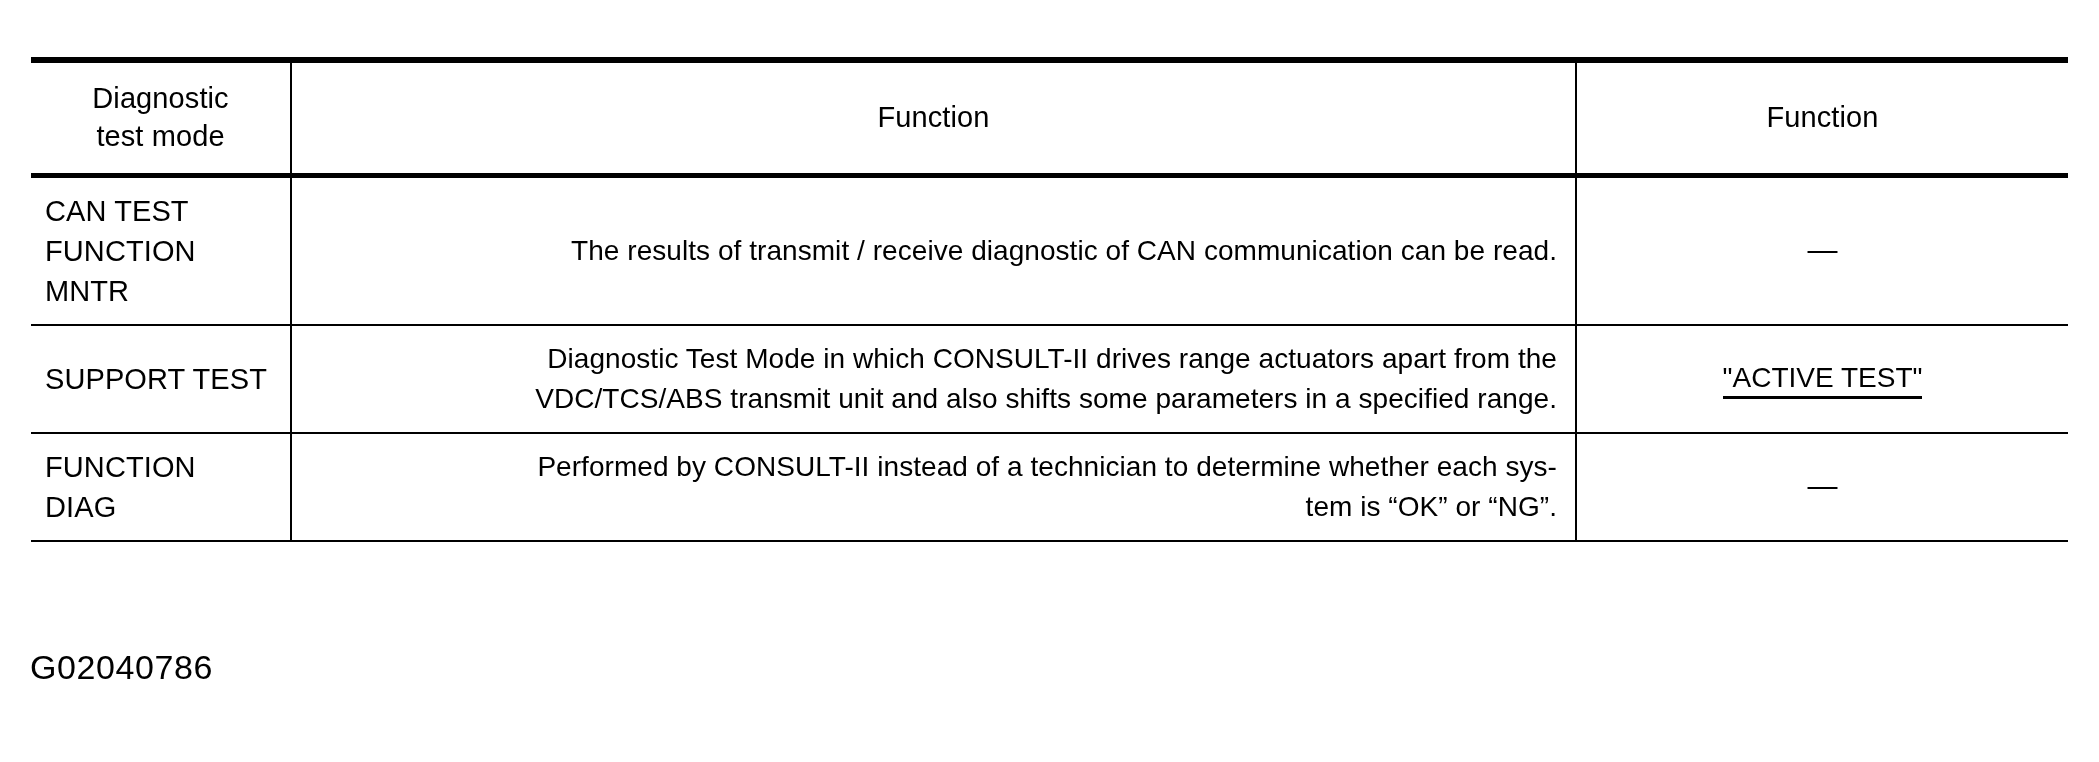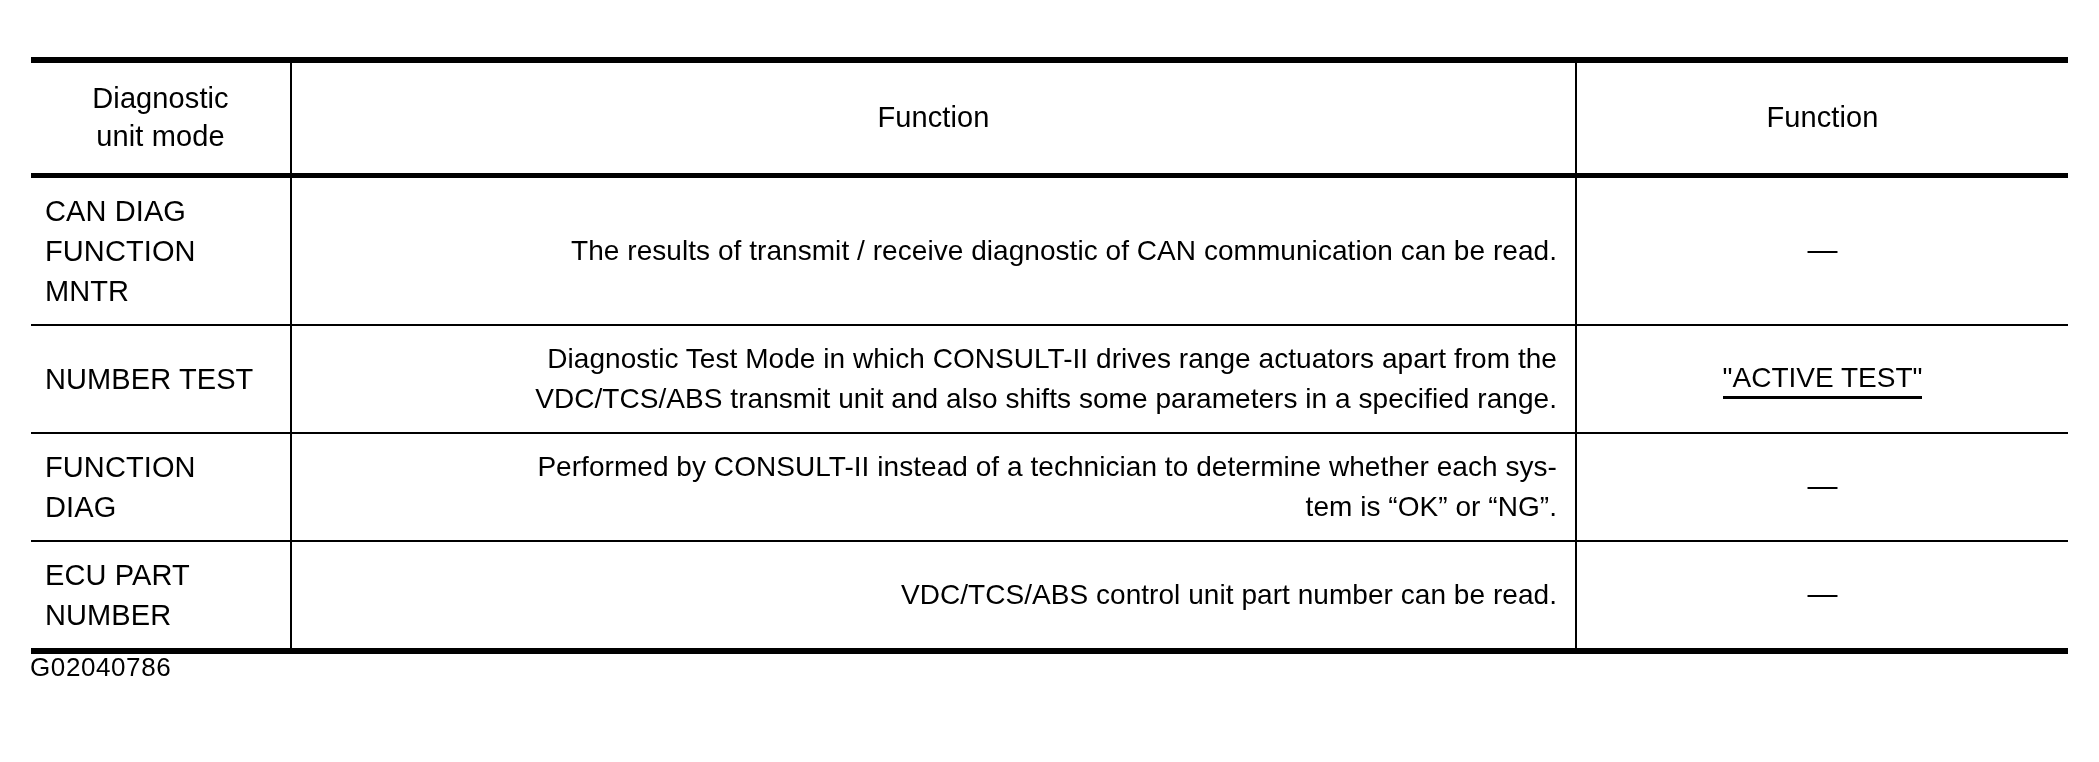"unit mode" span { text: unit -> test }
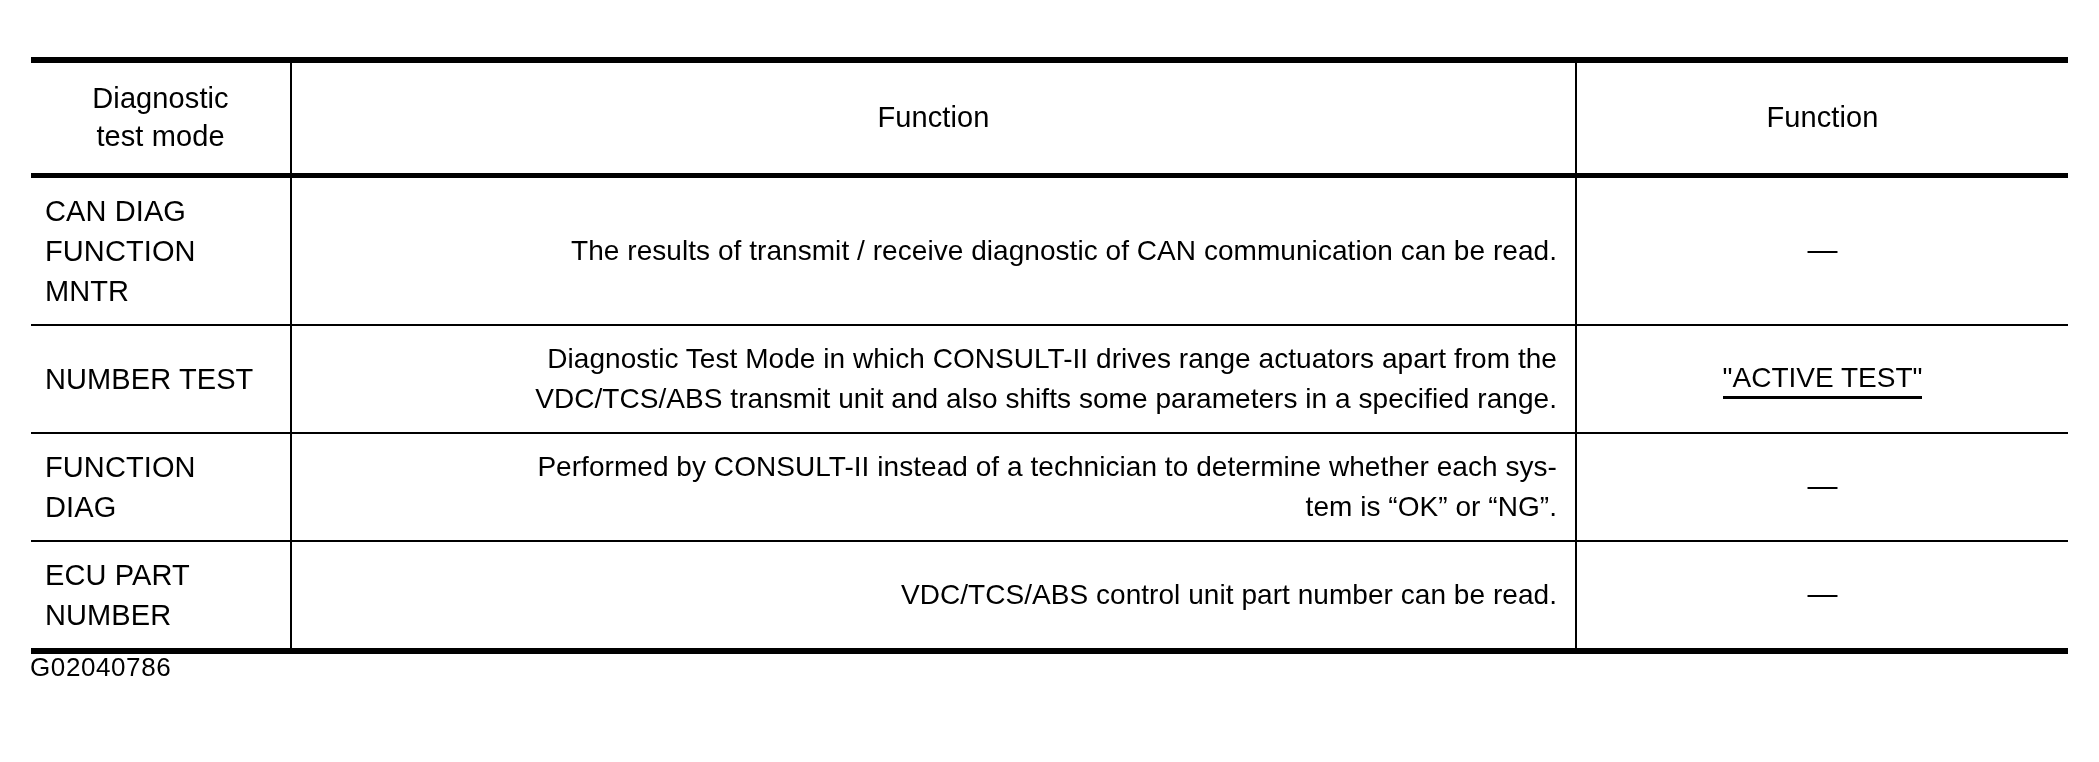"CAN DIAG" span { text: DIAG -> TEST }
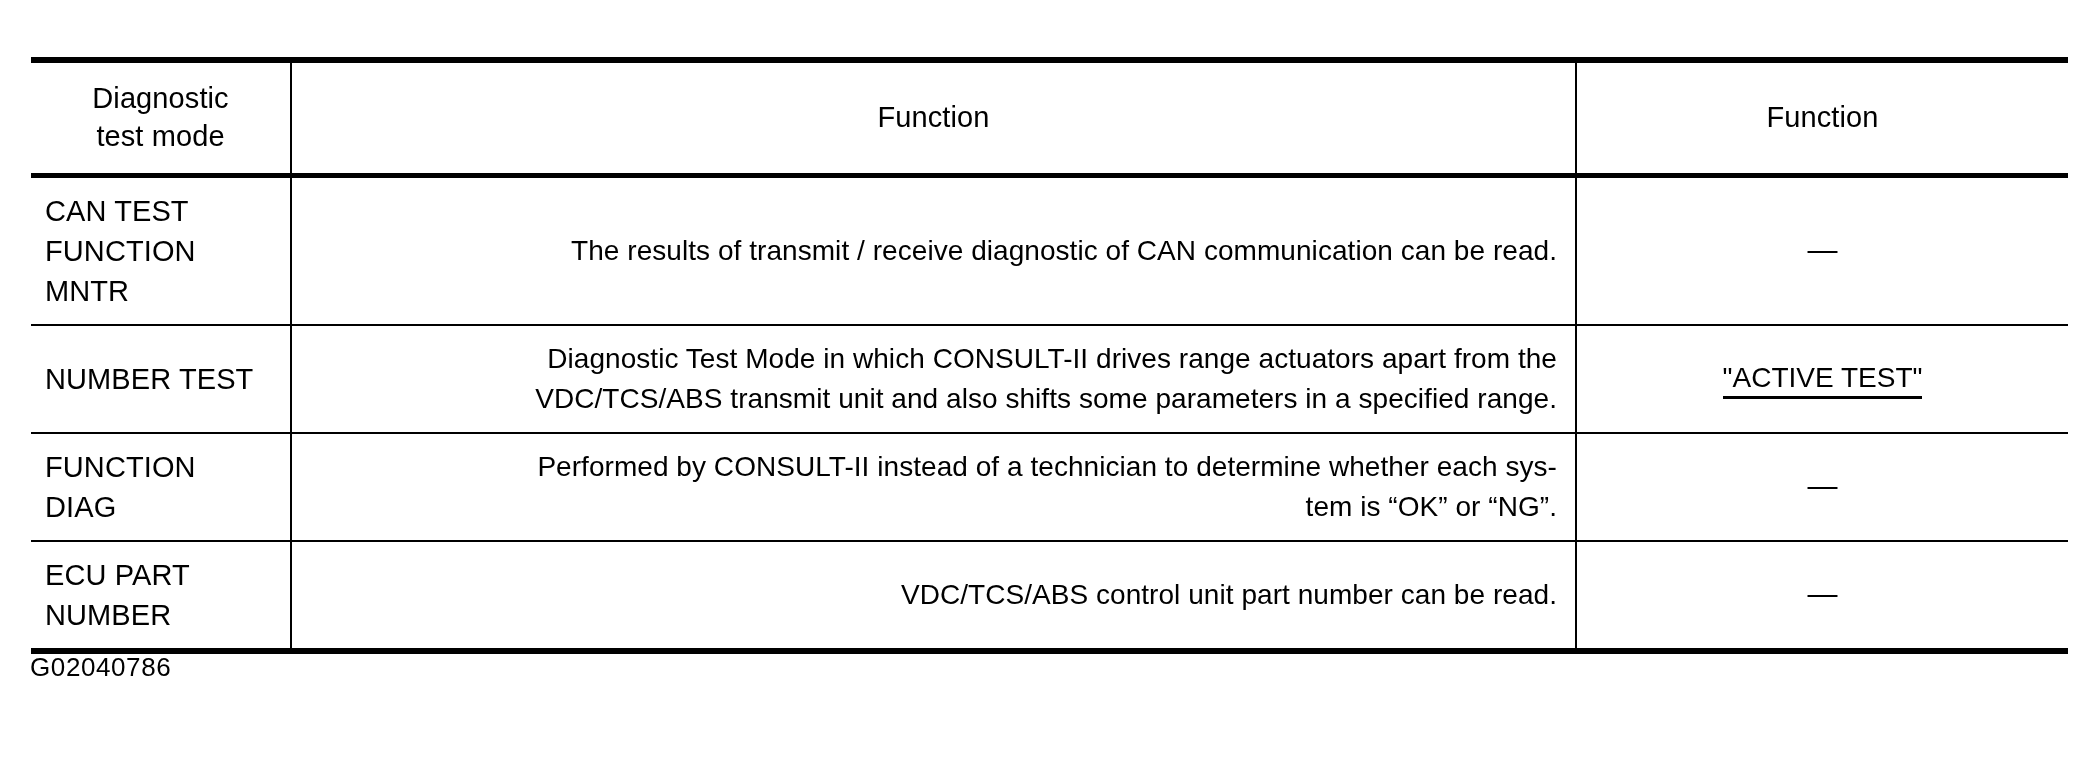"NUMBER TEST" span { text: NUMBER -> SUPPORT }
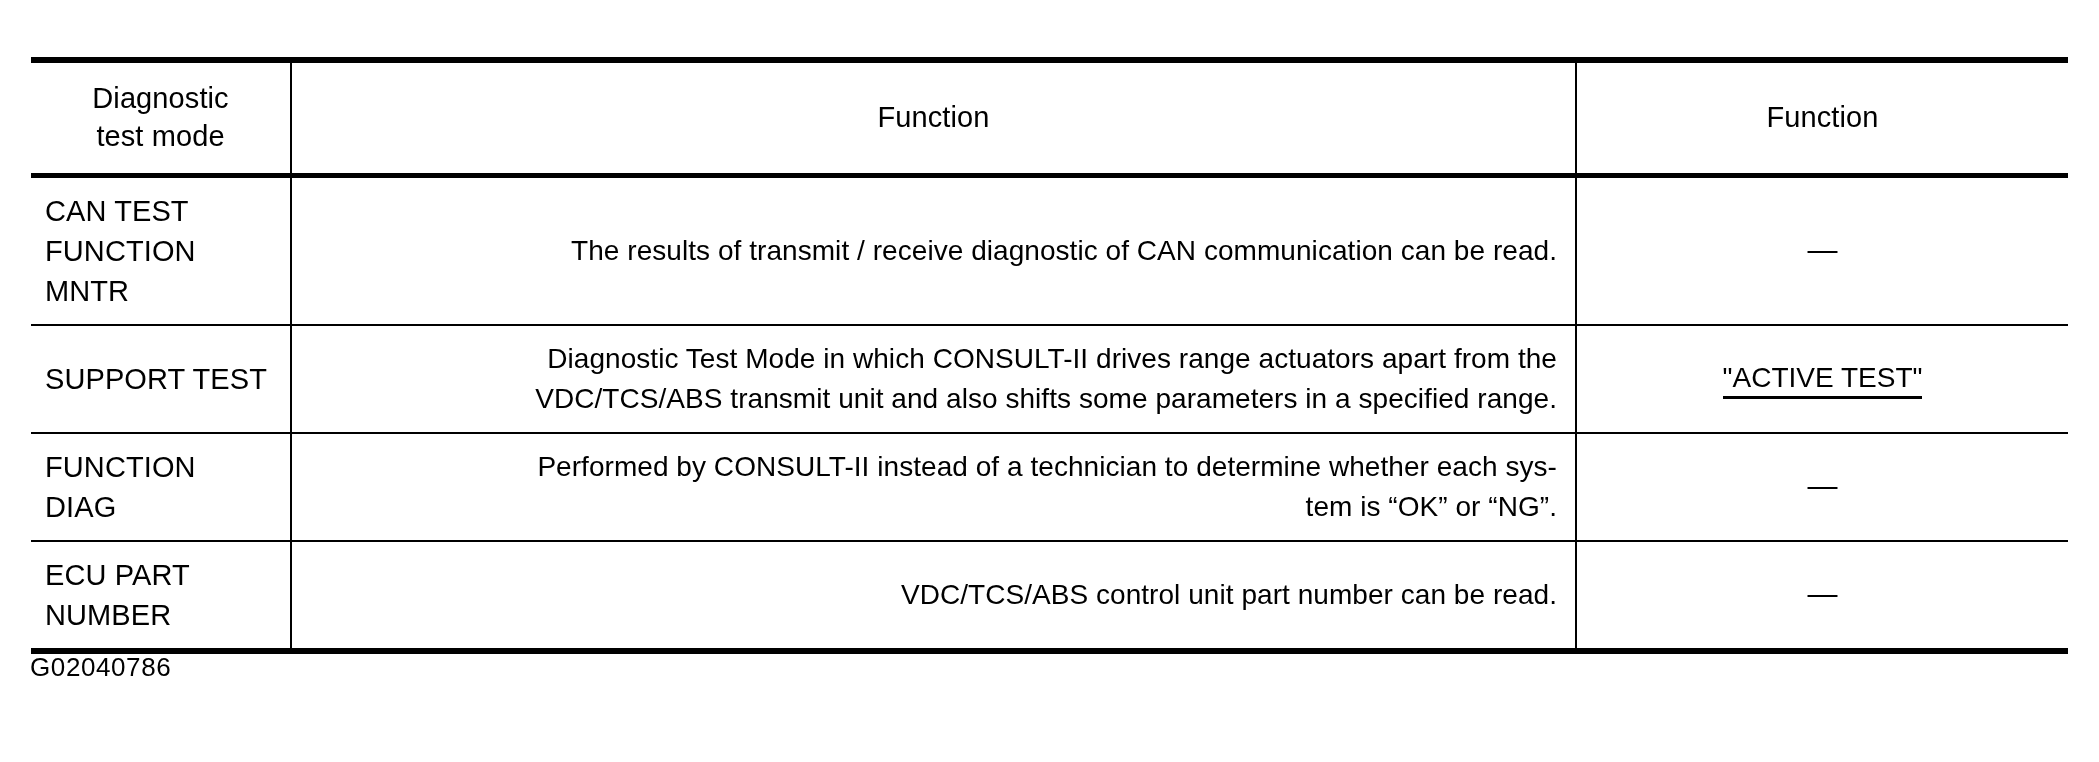"ECU PART" tr.row-body { html: <tr> <td> <span> <span>ECU PART</span><br> <span>NUMBER</span> </span> </td> <td> <span> <span>VDC/TCS/ABS control unit part number can be read.</span> </span> </td> <td> <span> <span>—</span> </span> </td> </tr> -> none }
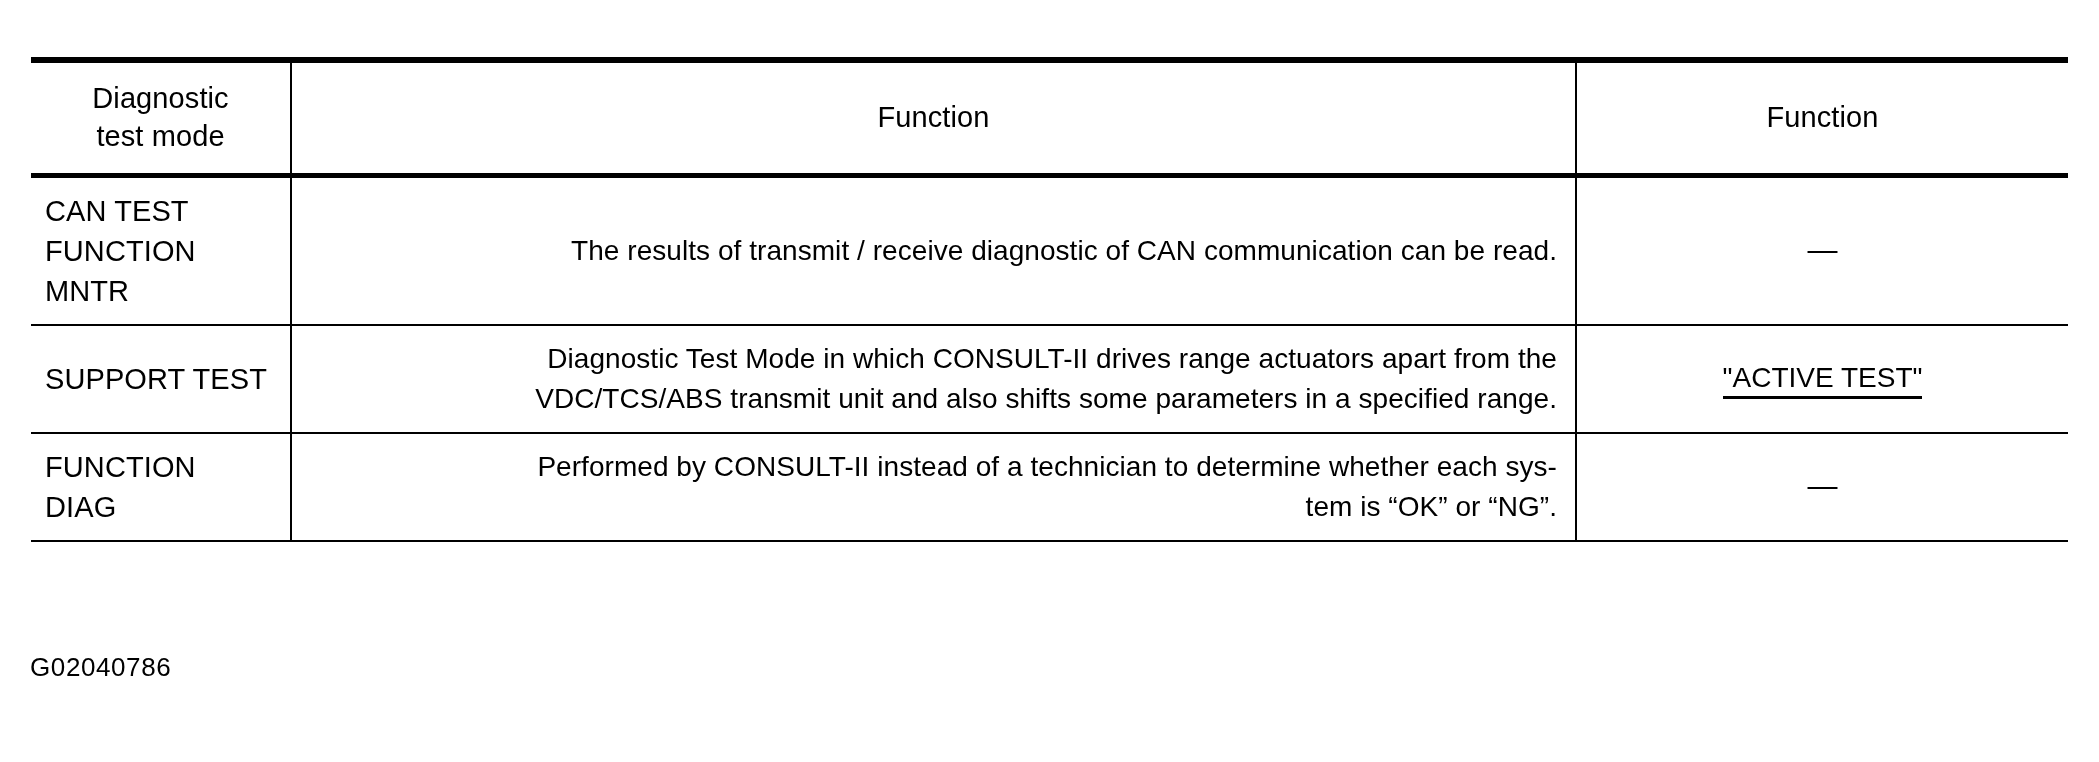"G02040786" .fig-caption { font-size: 26px -> 34px }
